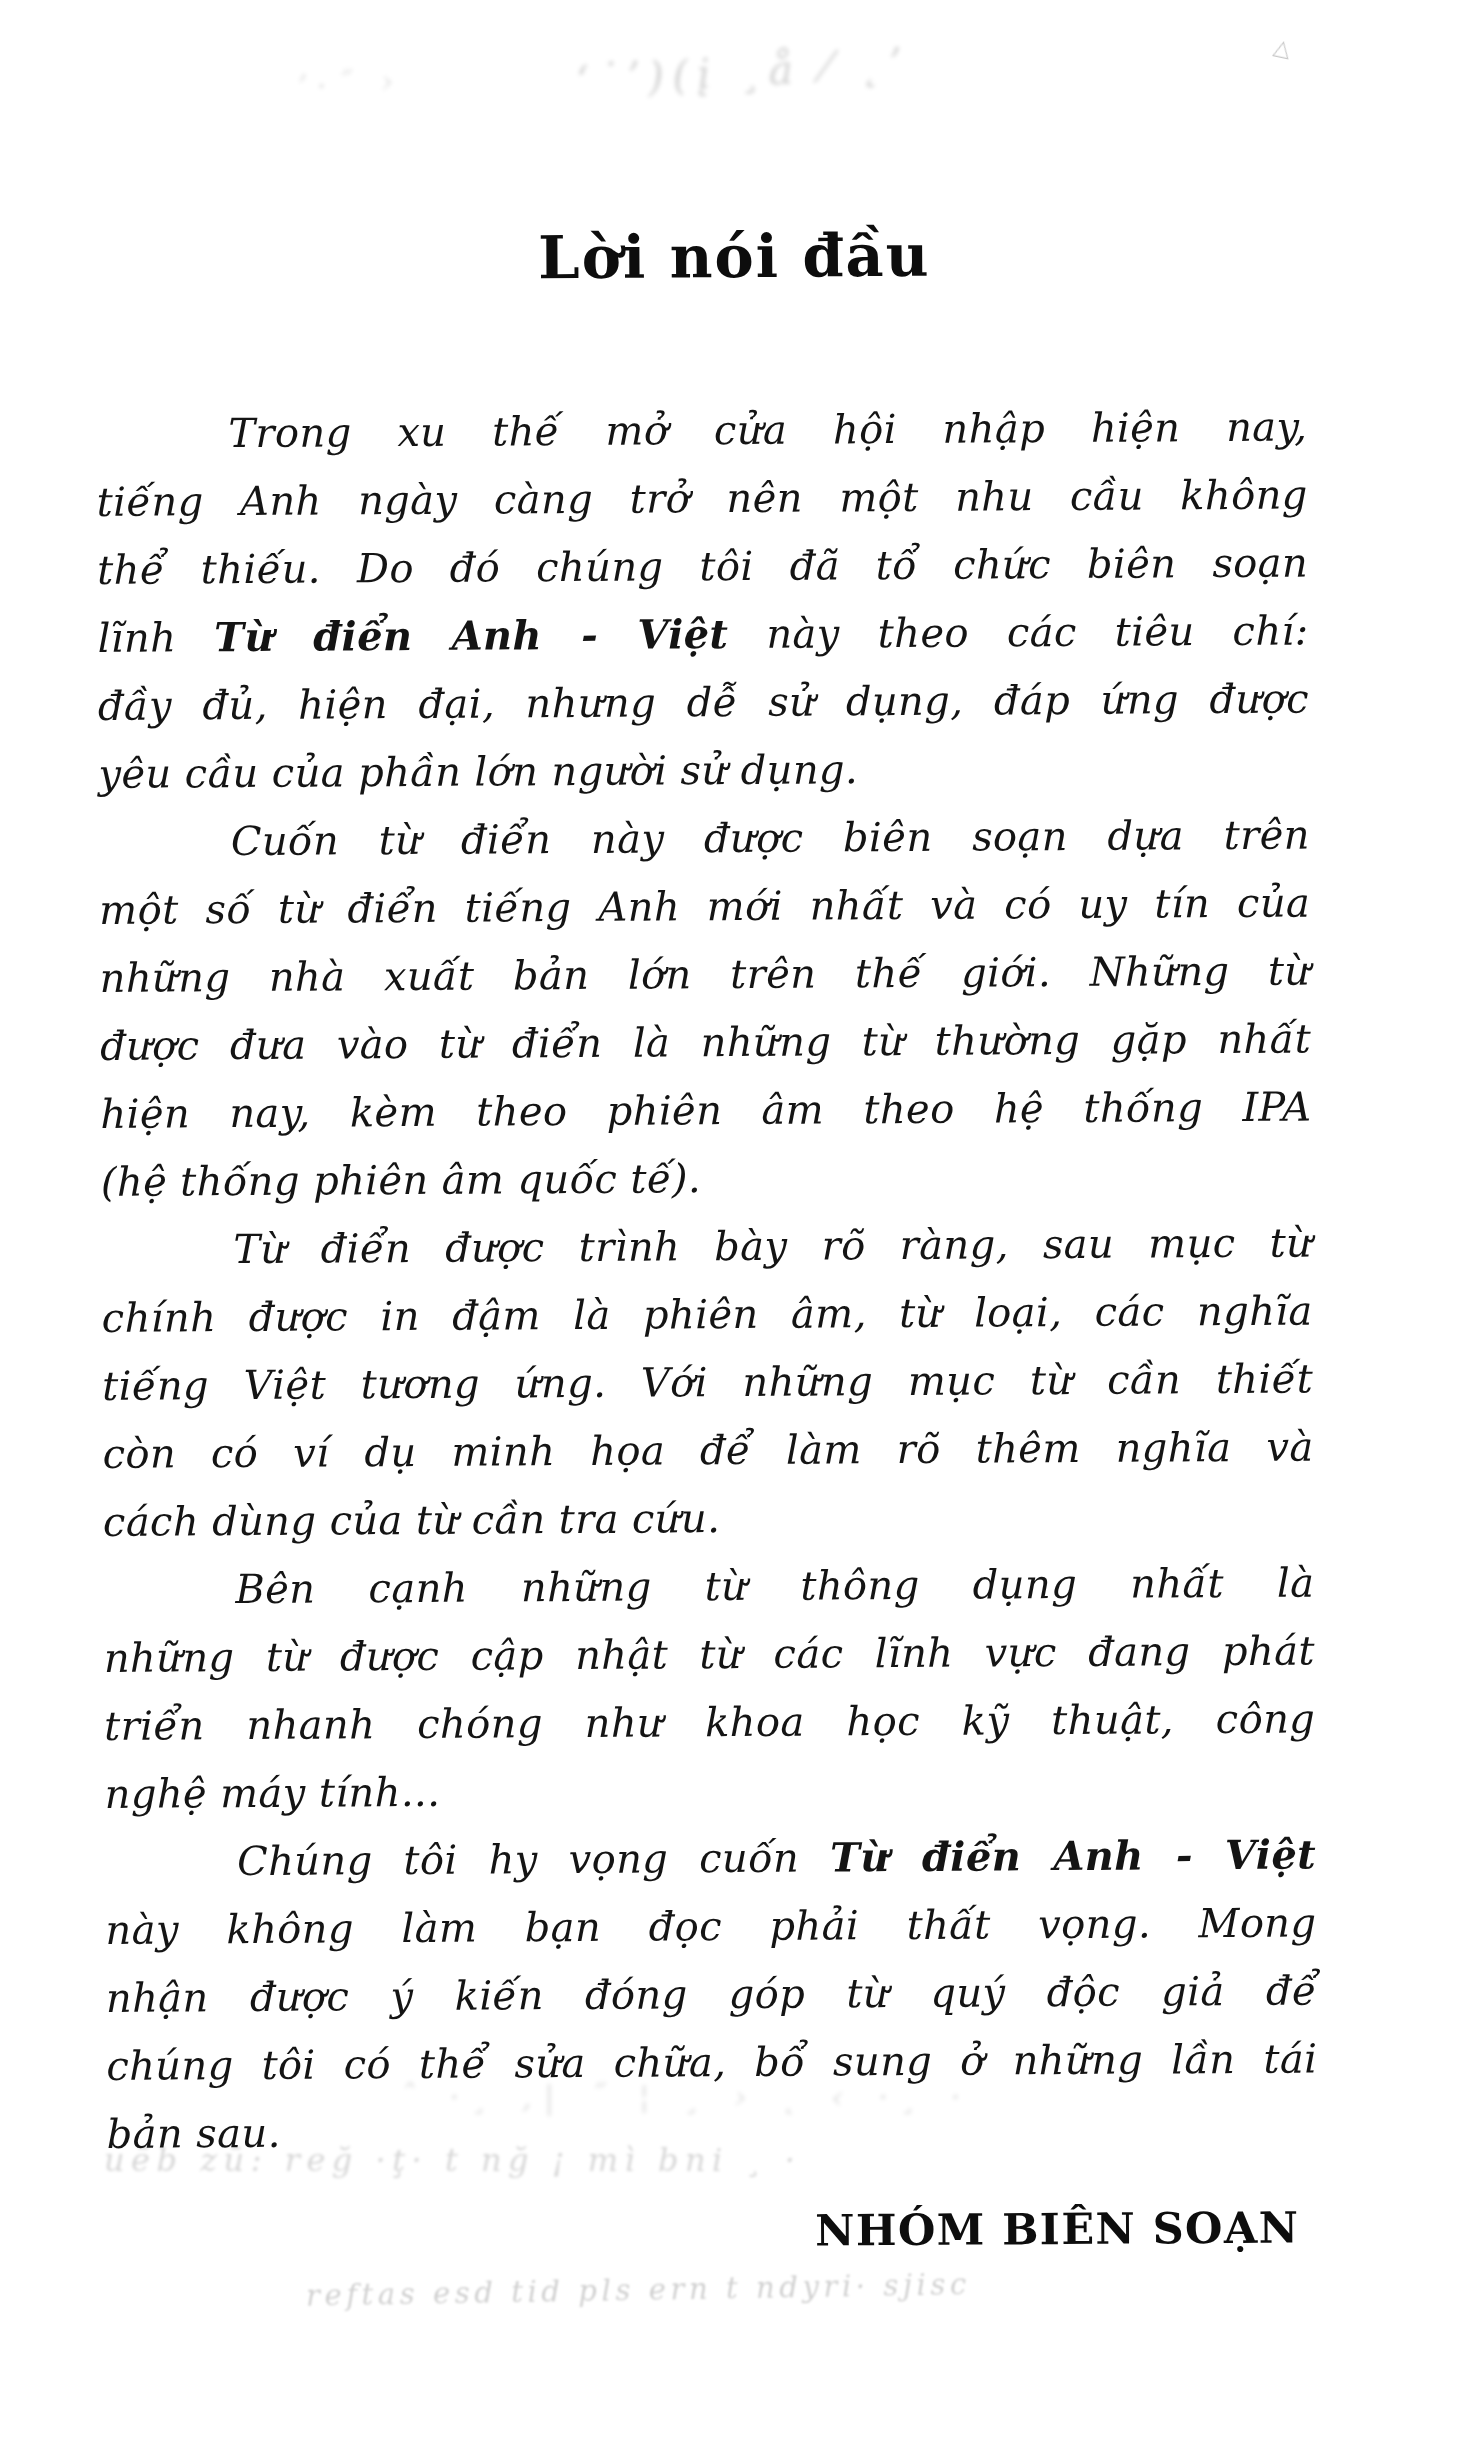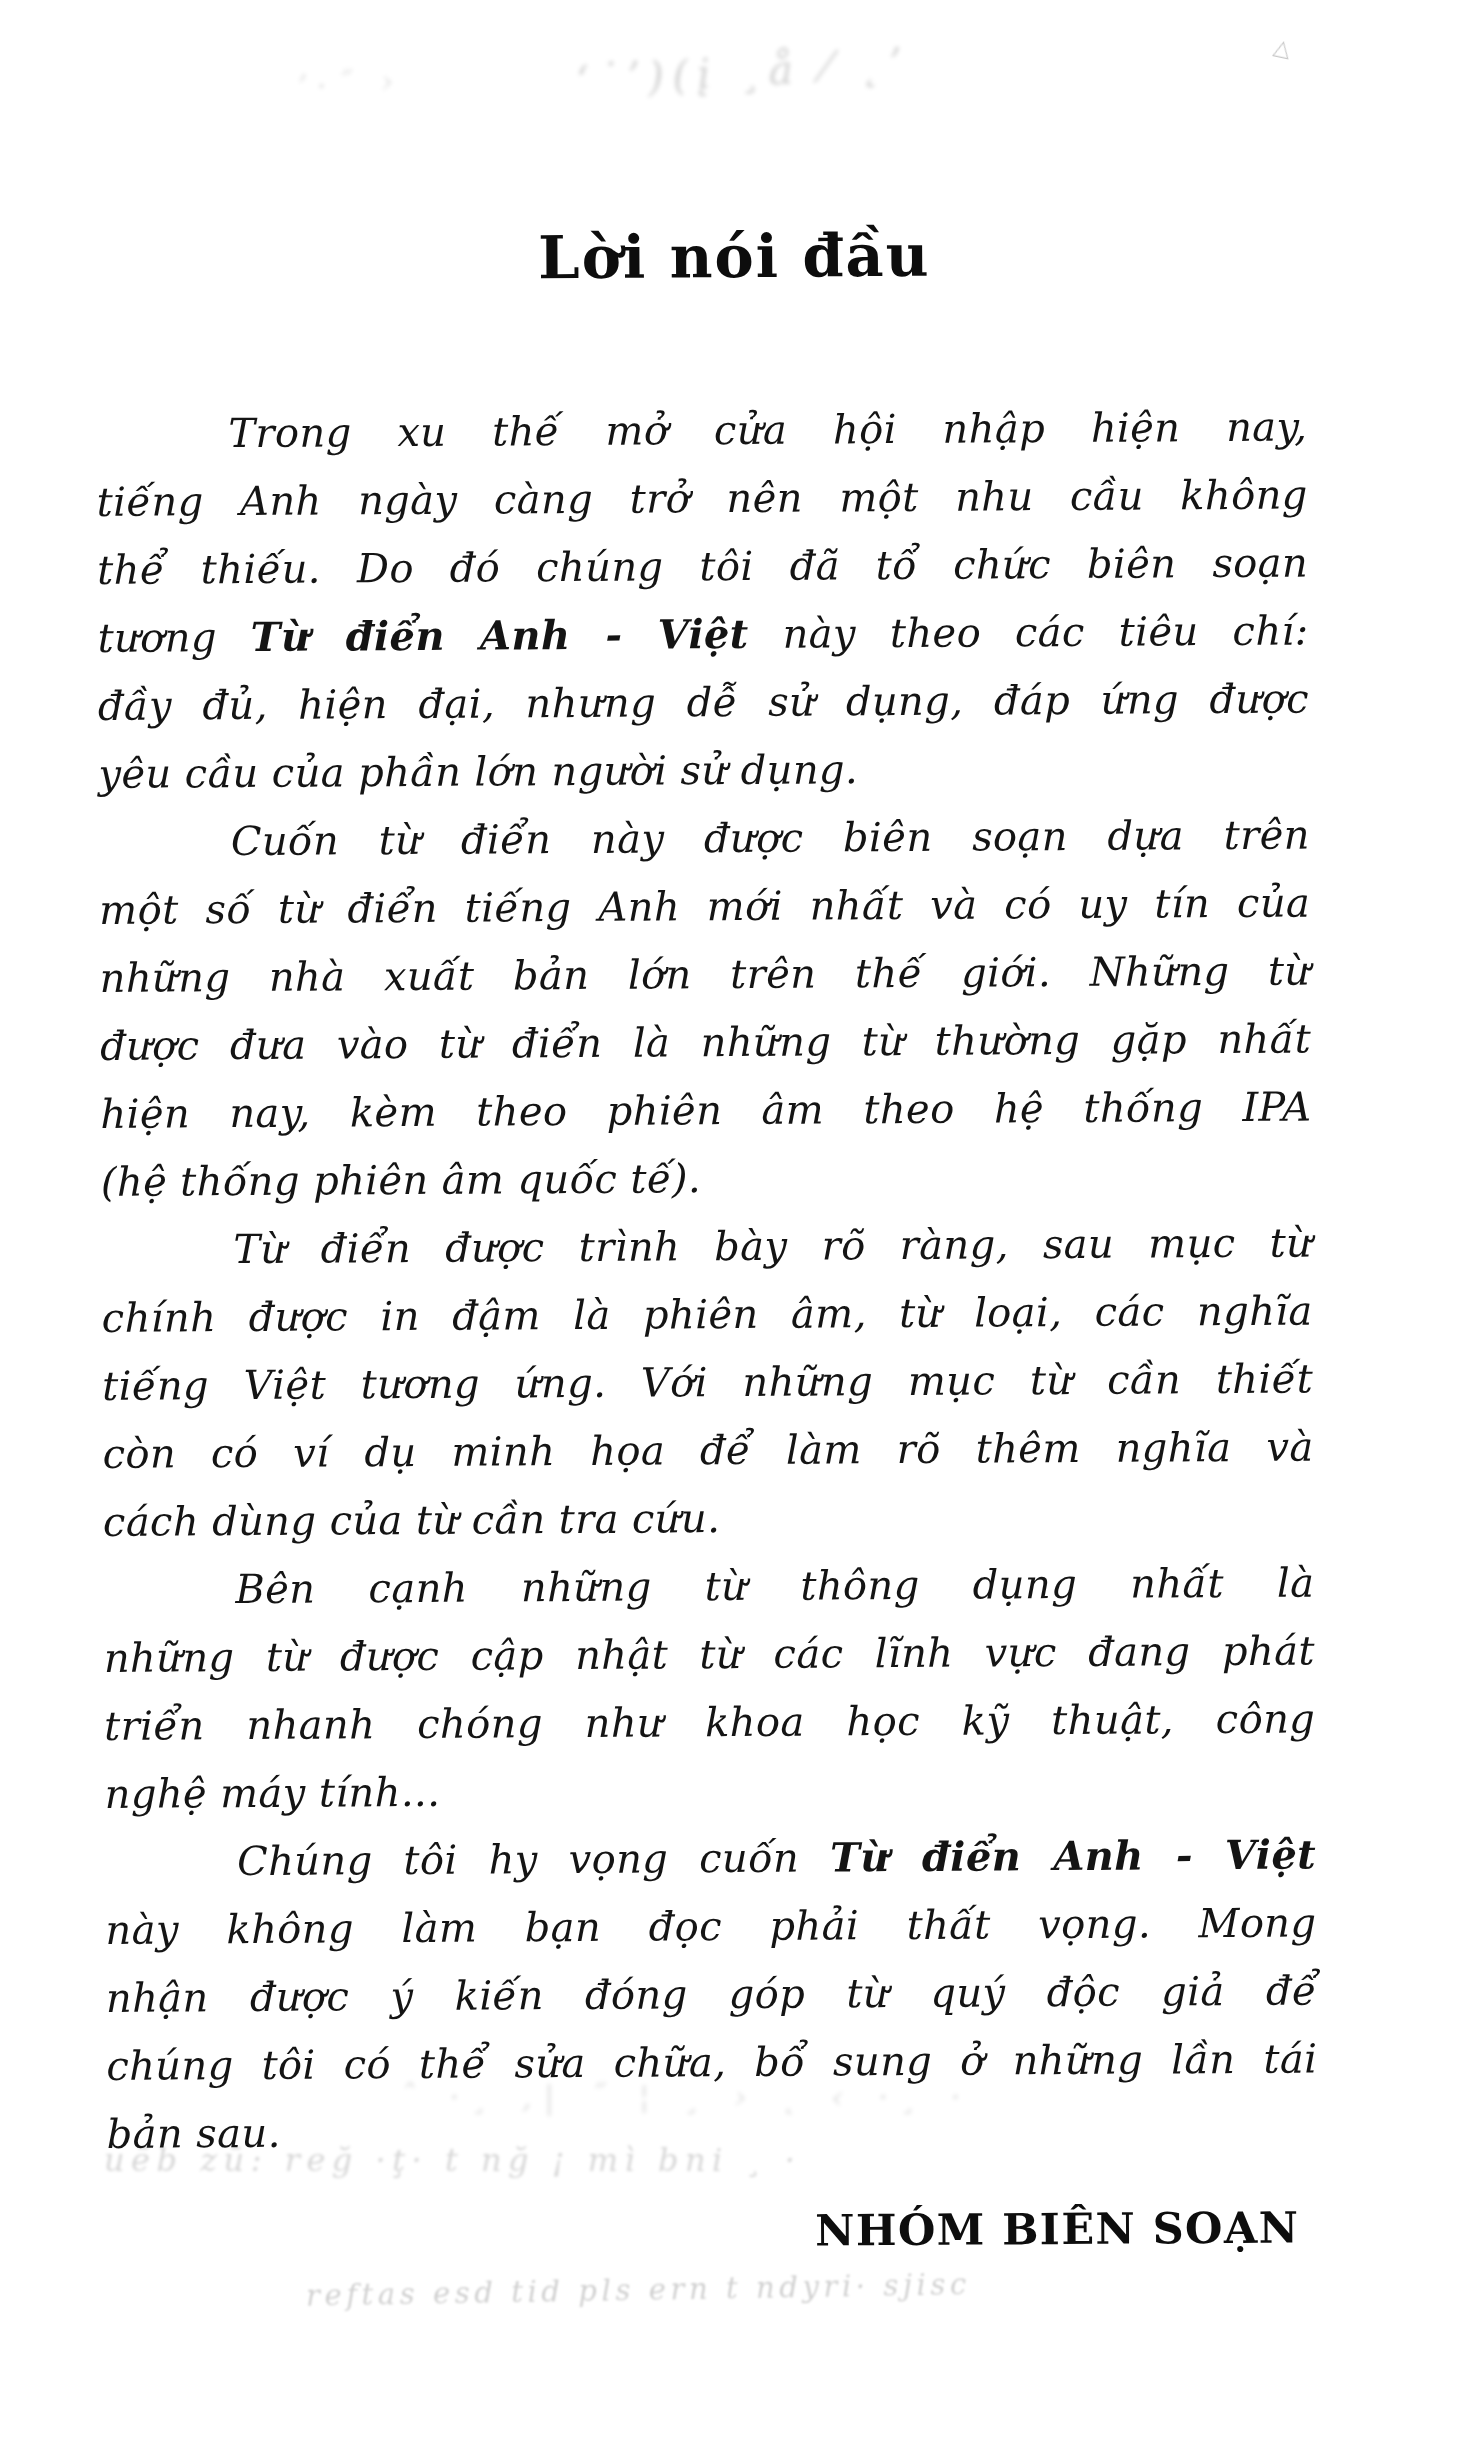"tương" span { text: tương -> lĩnh }
